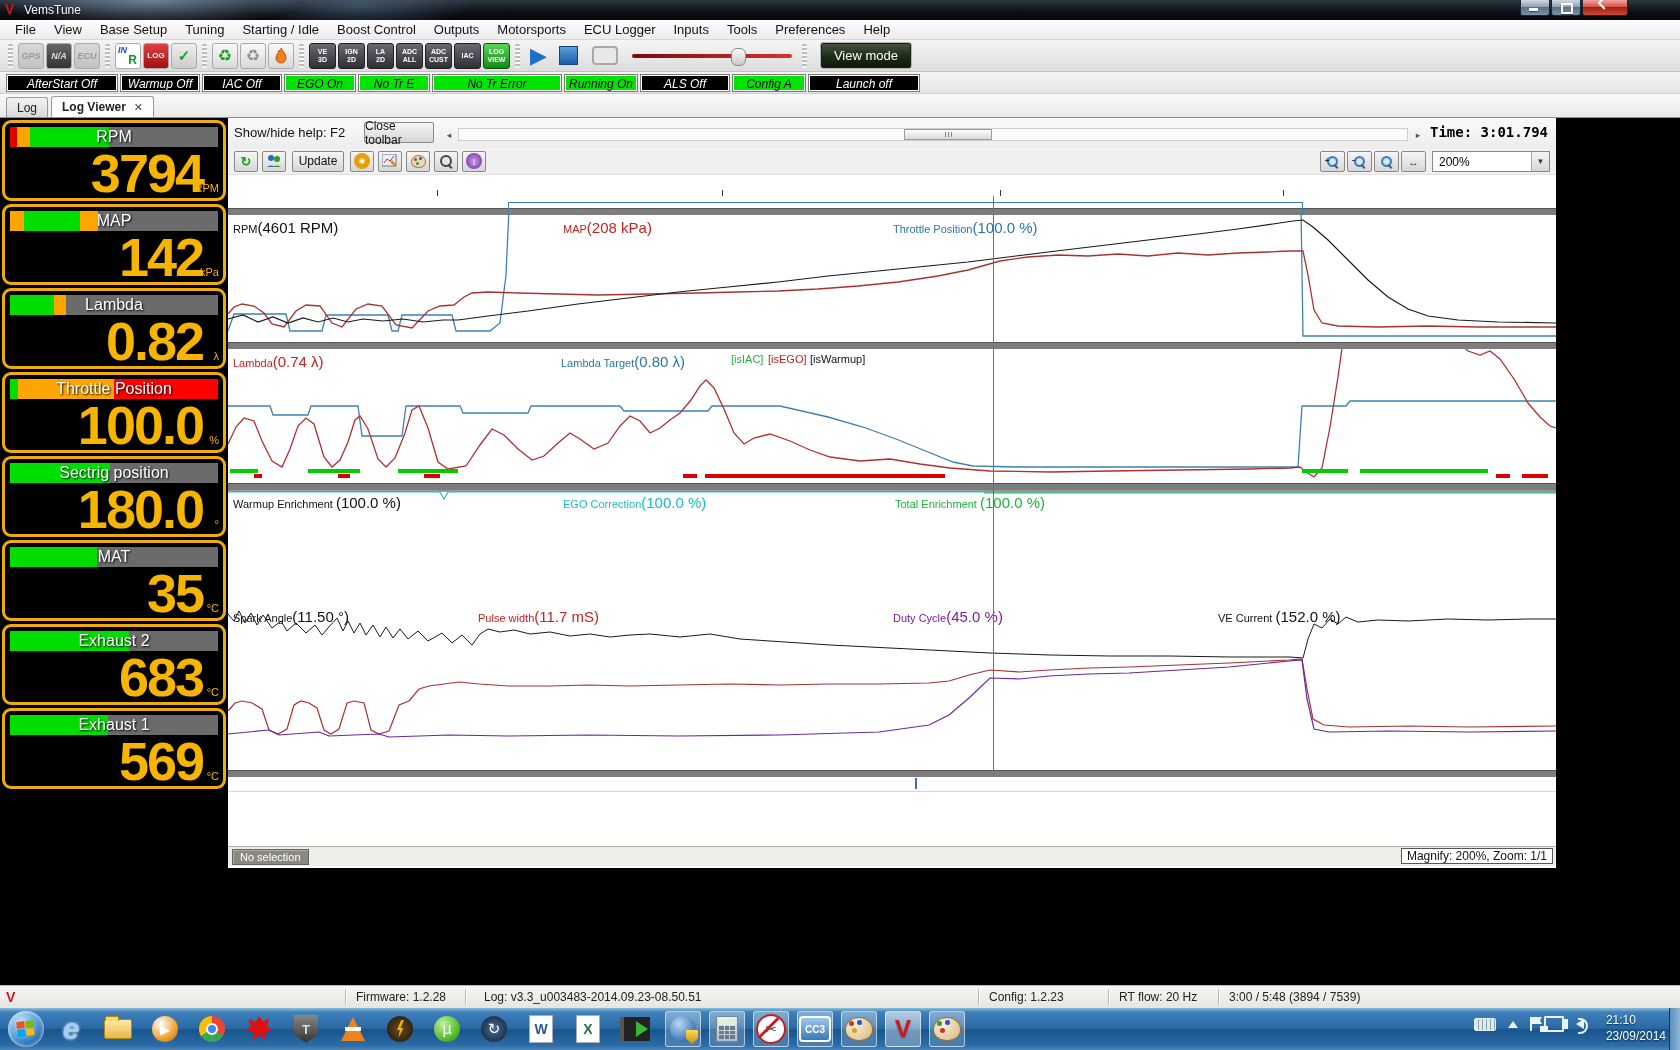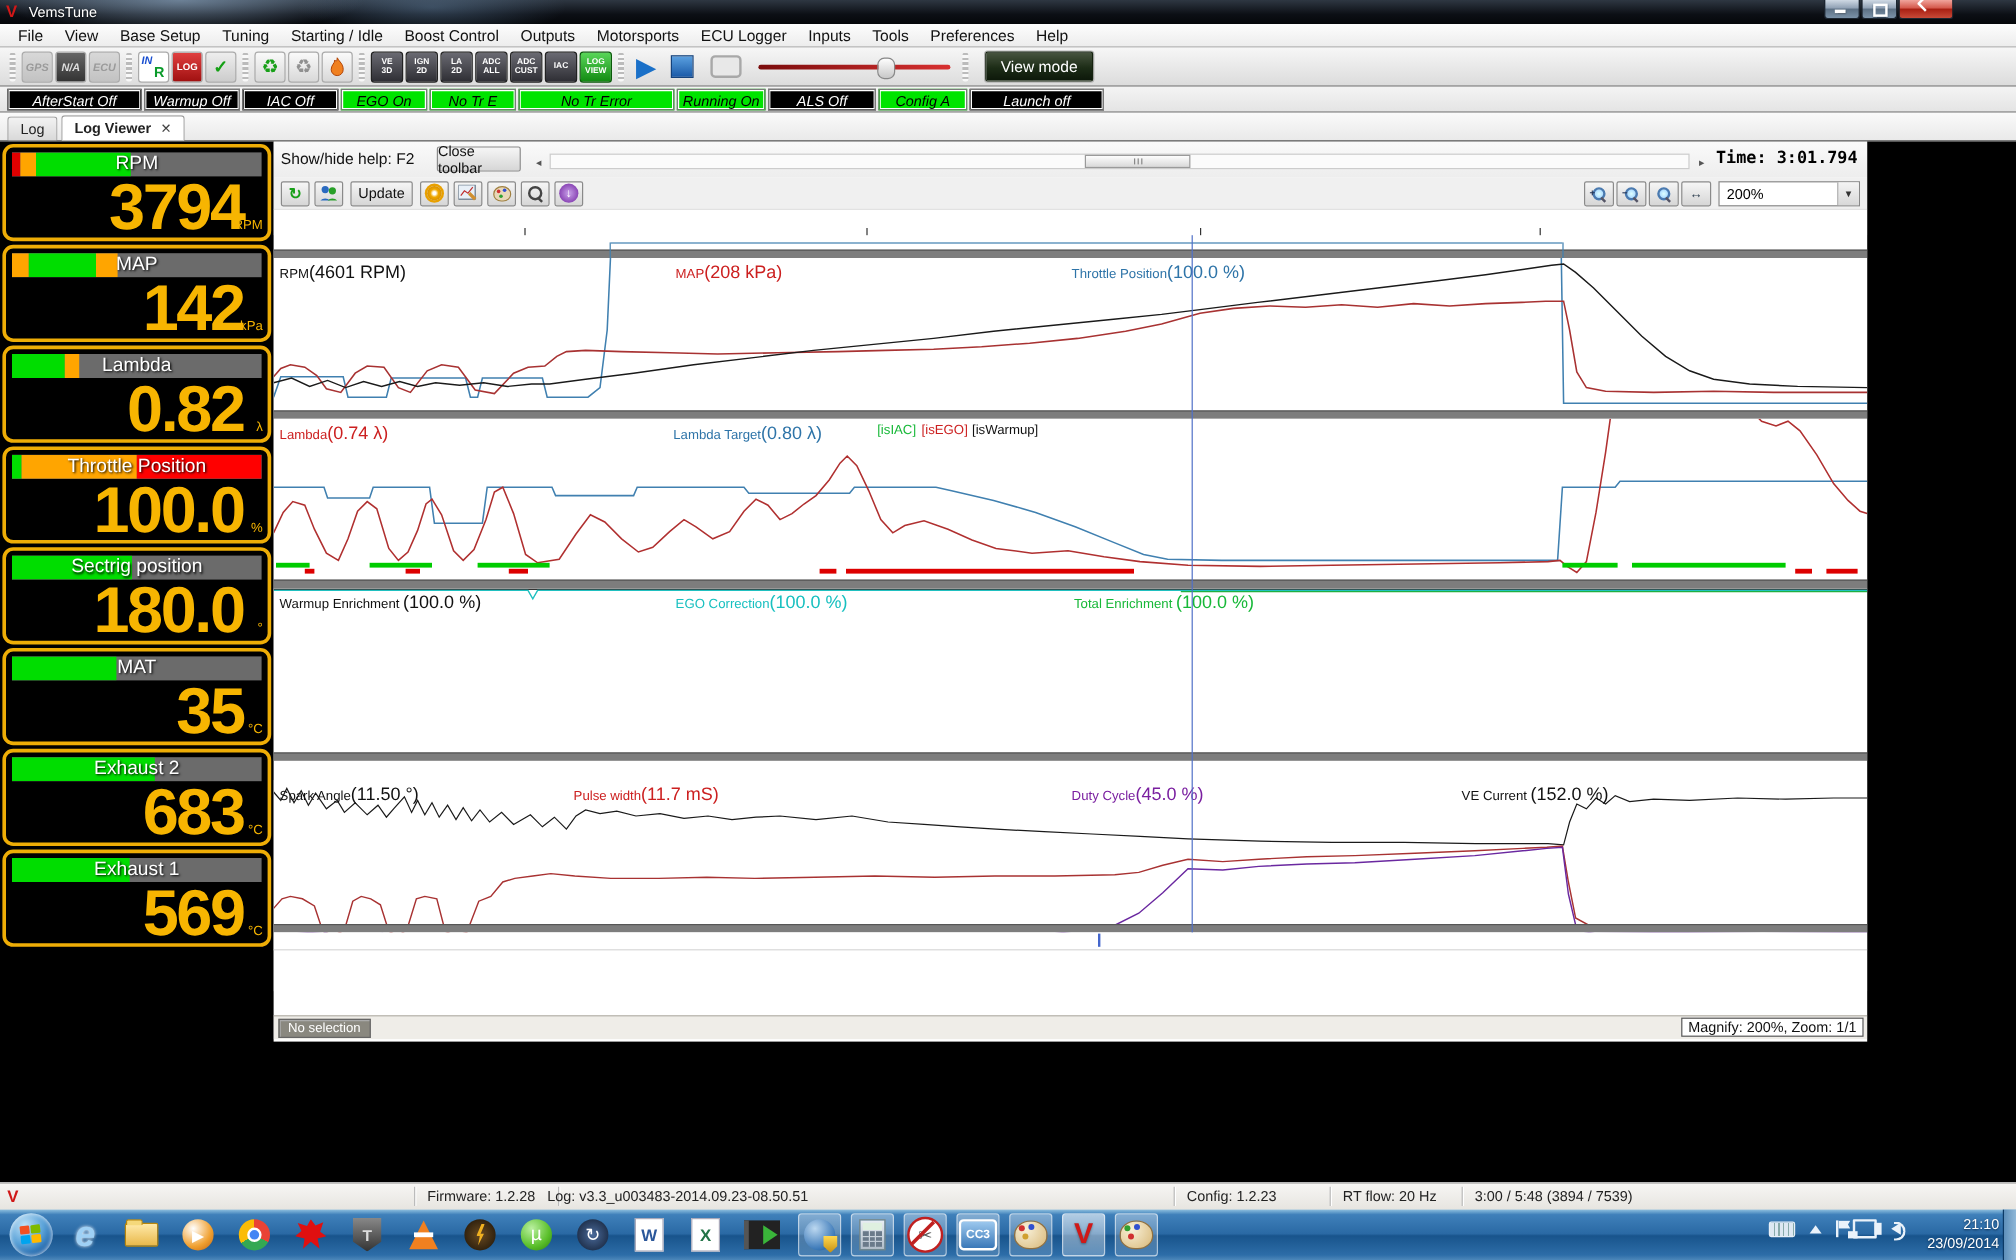"Spark Angle(11.50 °)" div.abs { top: 532px -> 486px }
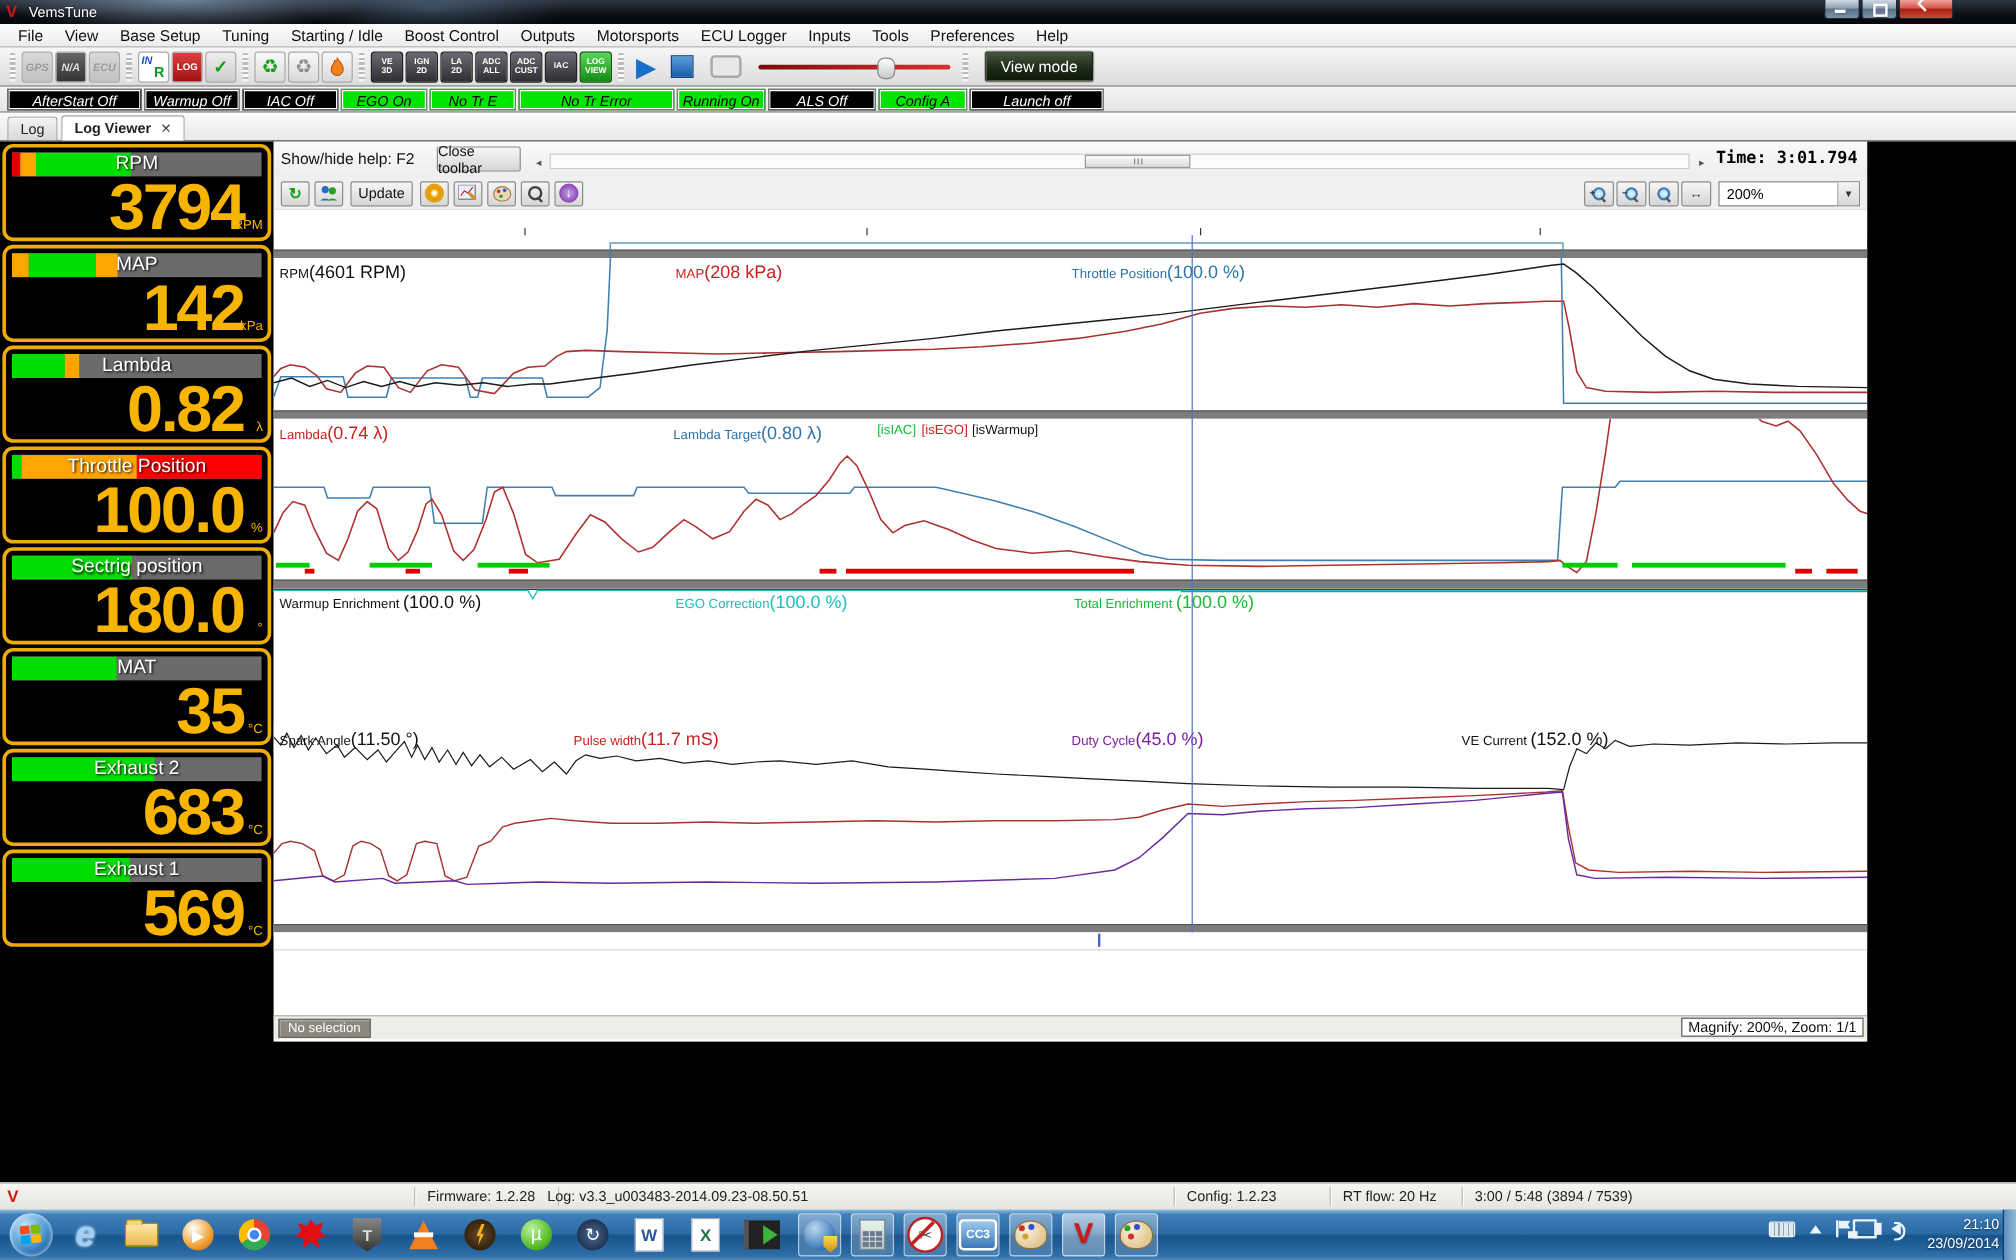"Log: v3.3_u003483-2014.09.23-08.50.51" span.it { left: 456px -> 484px }
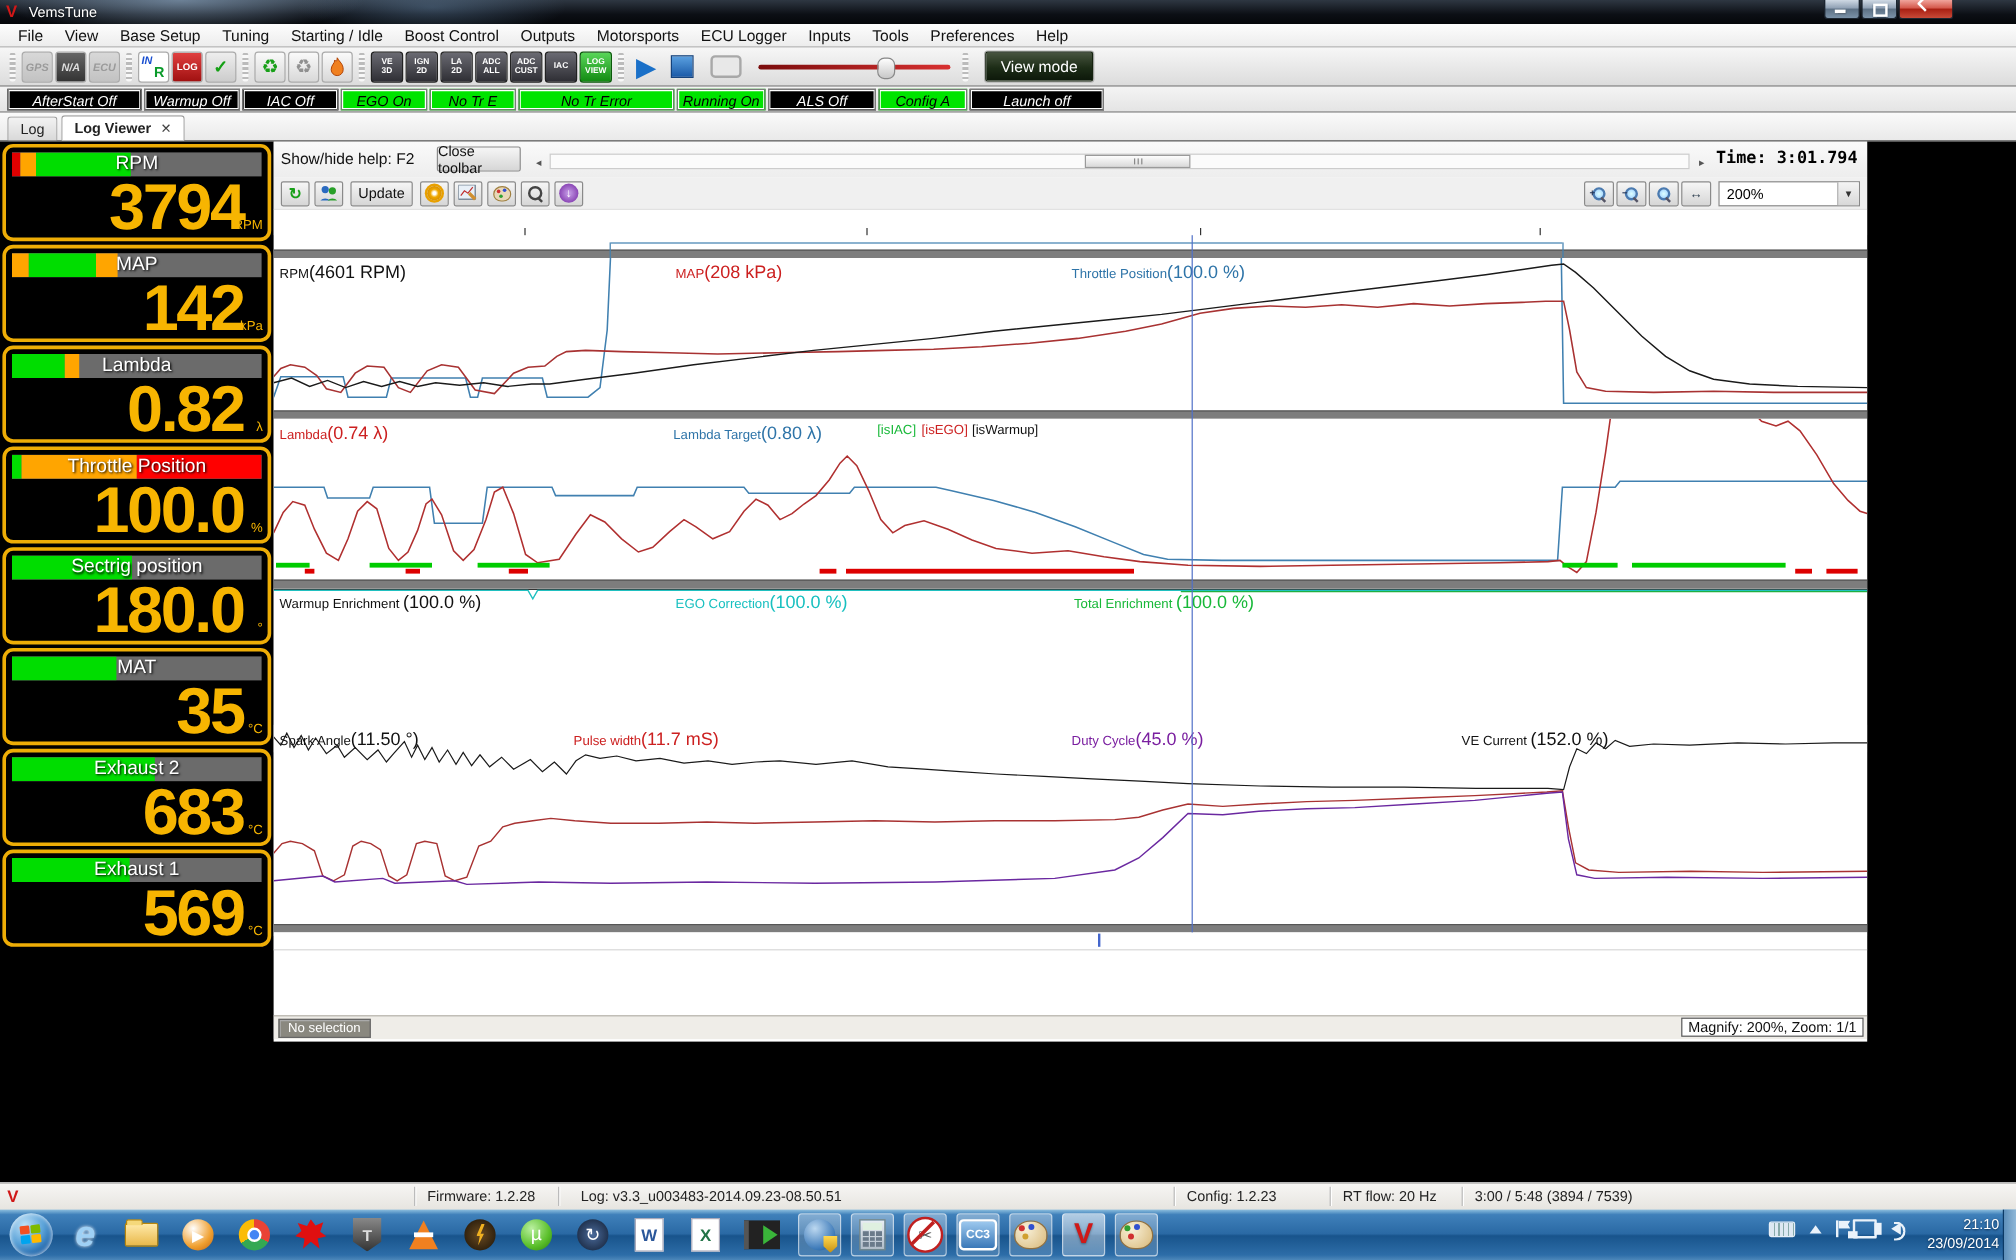"21:10" .clock { text-align: right -> left }
